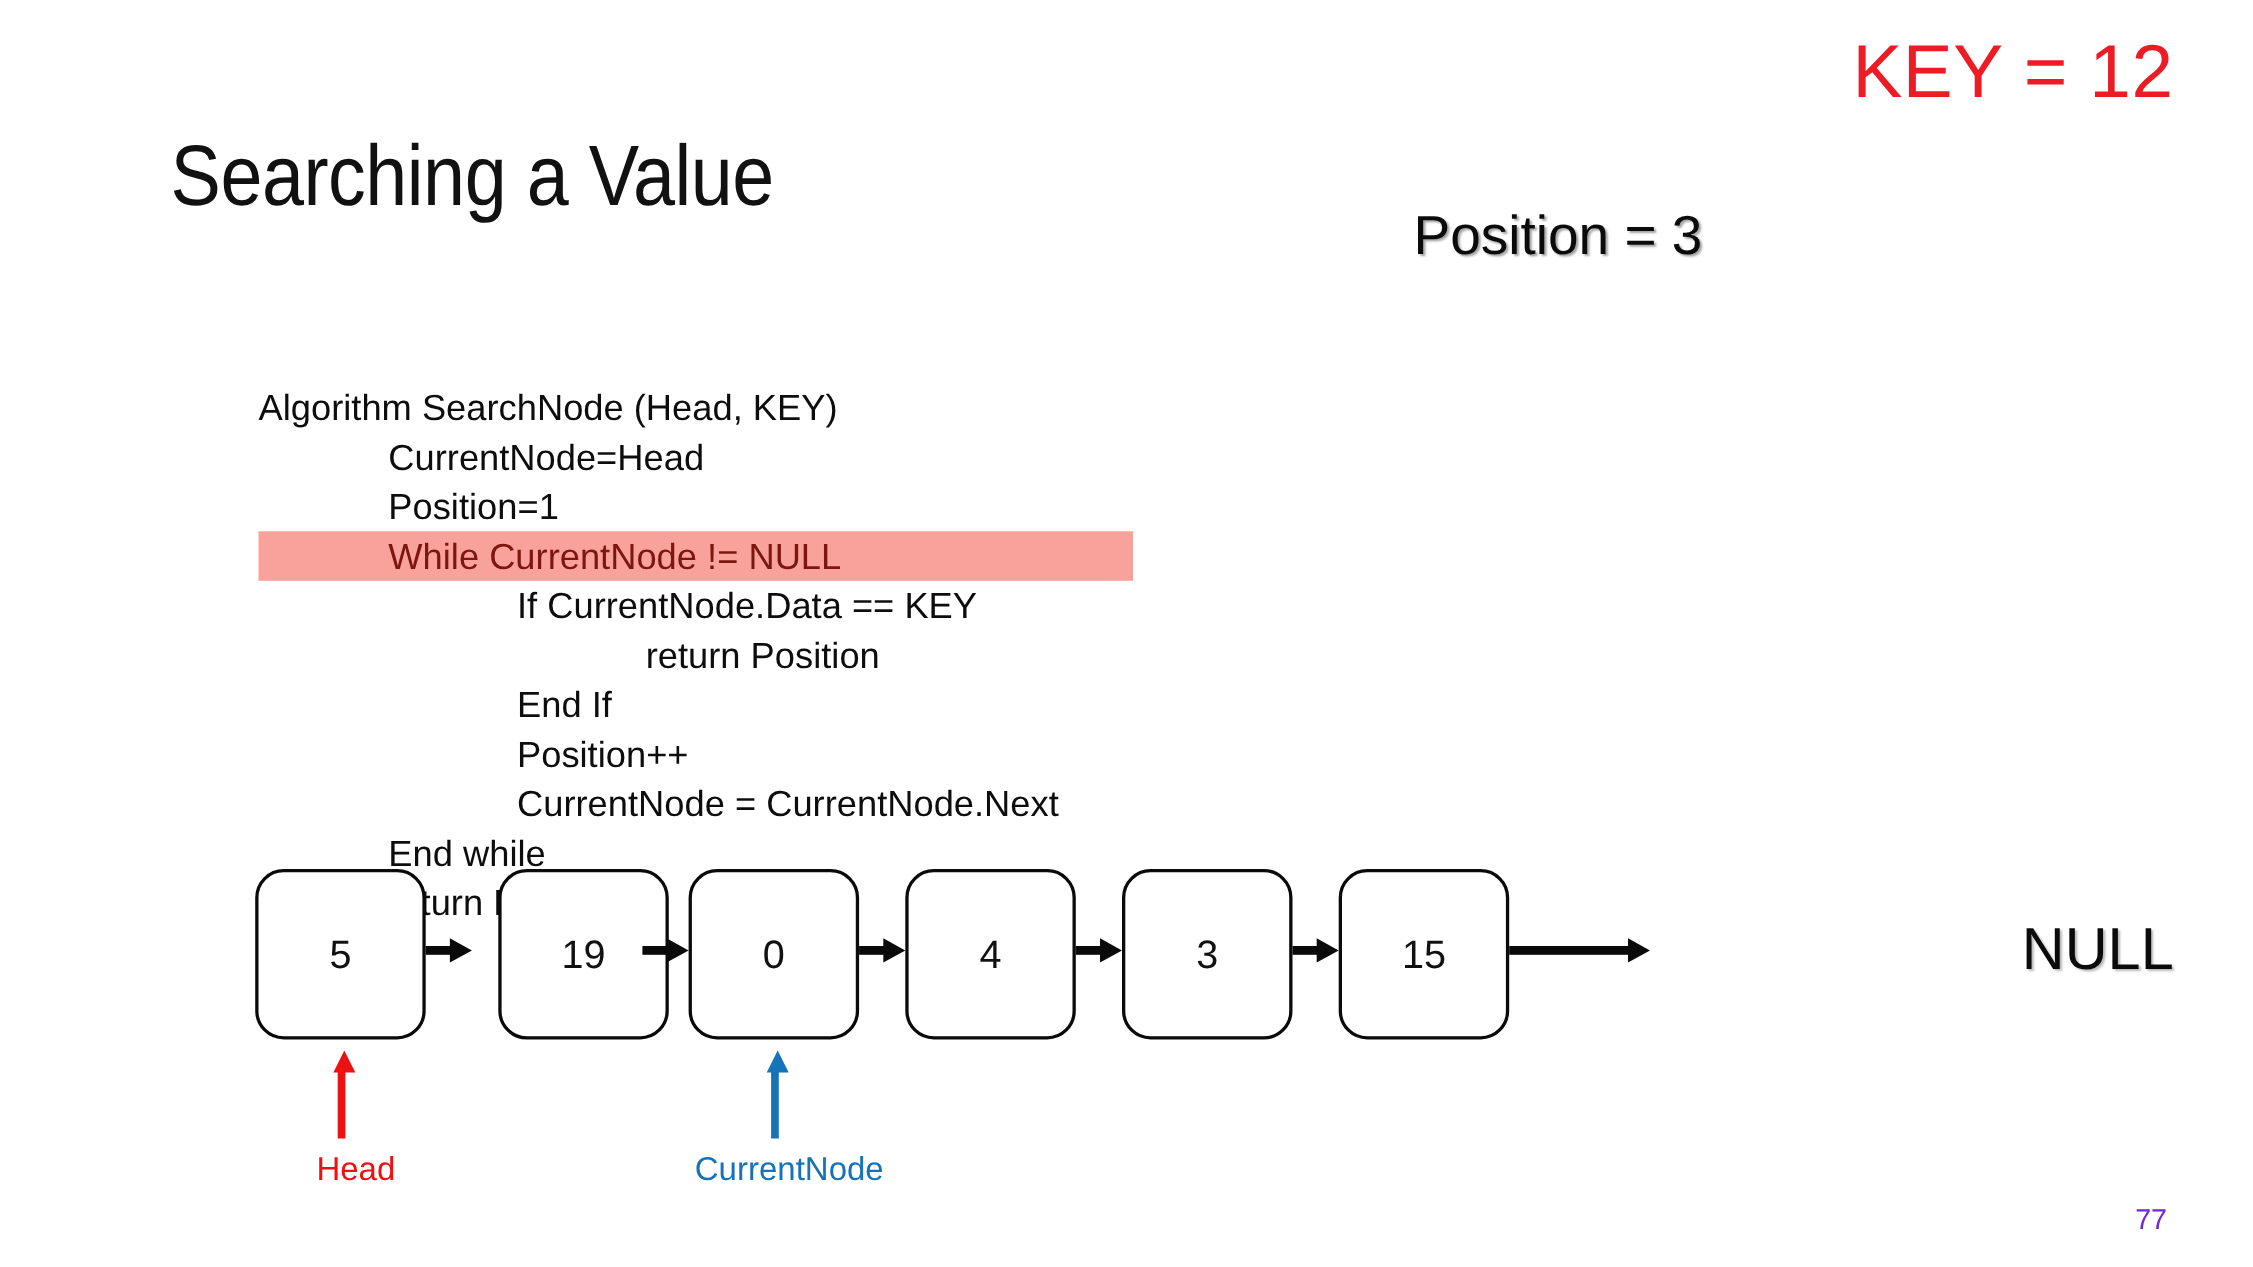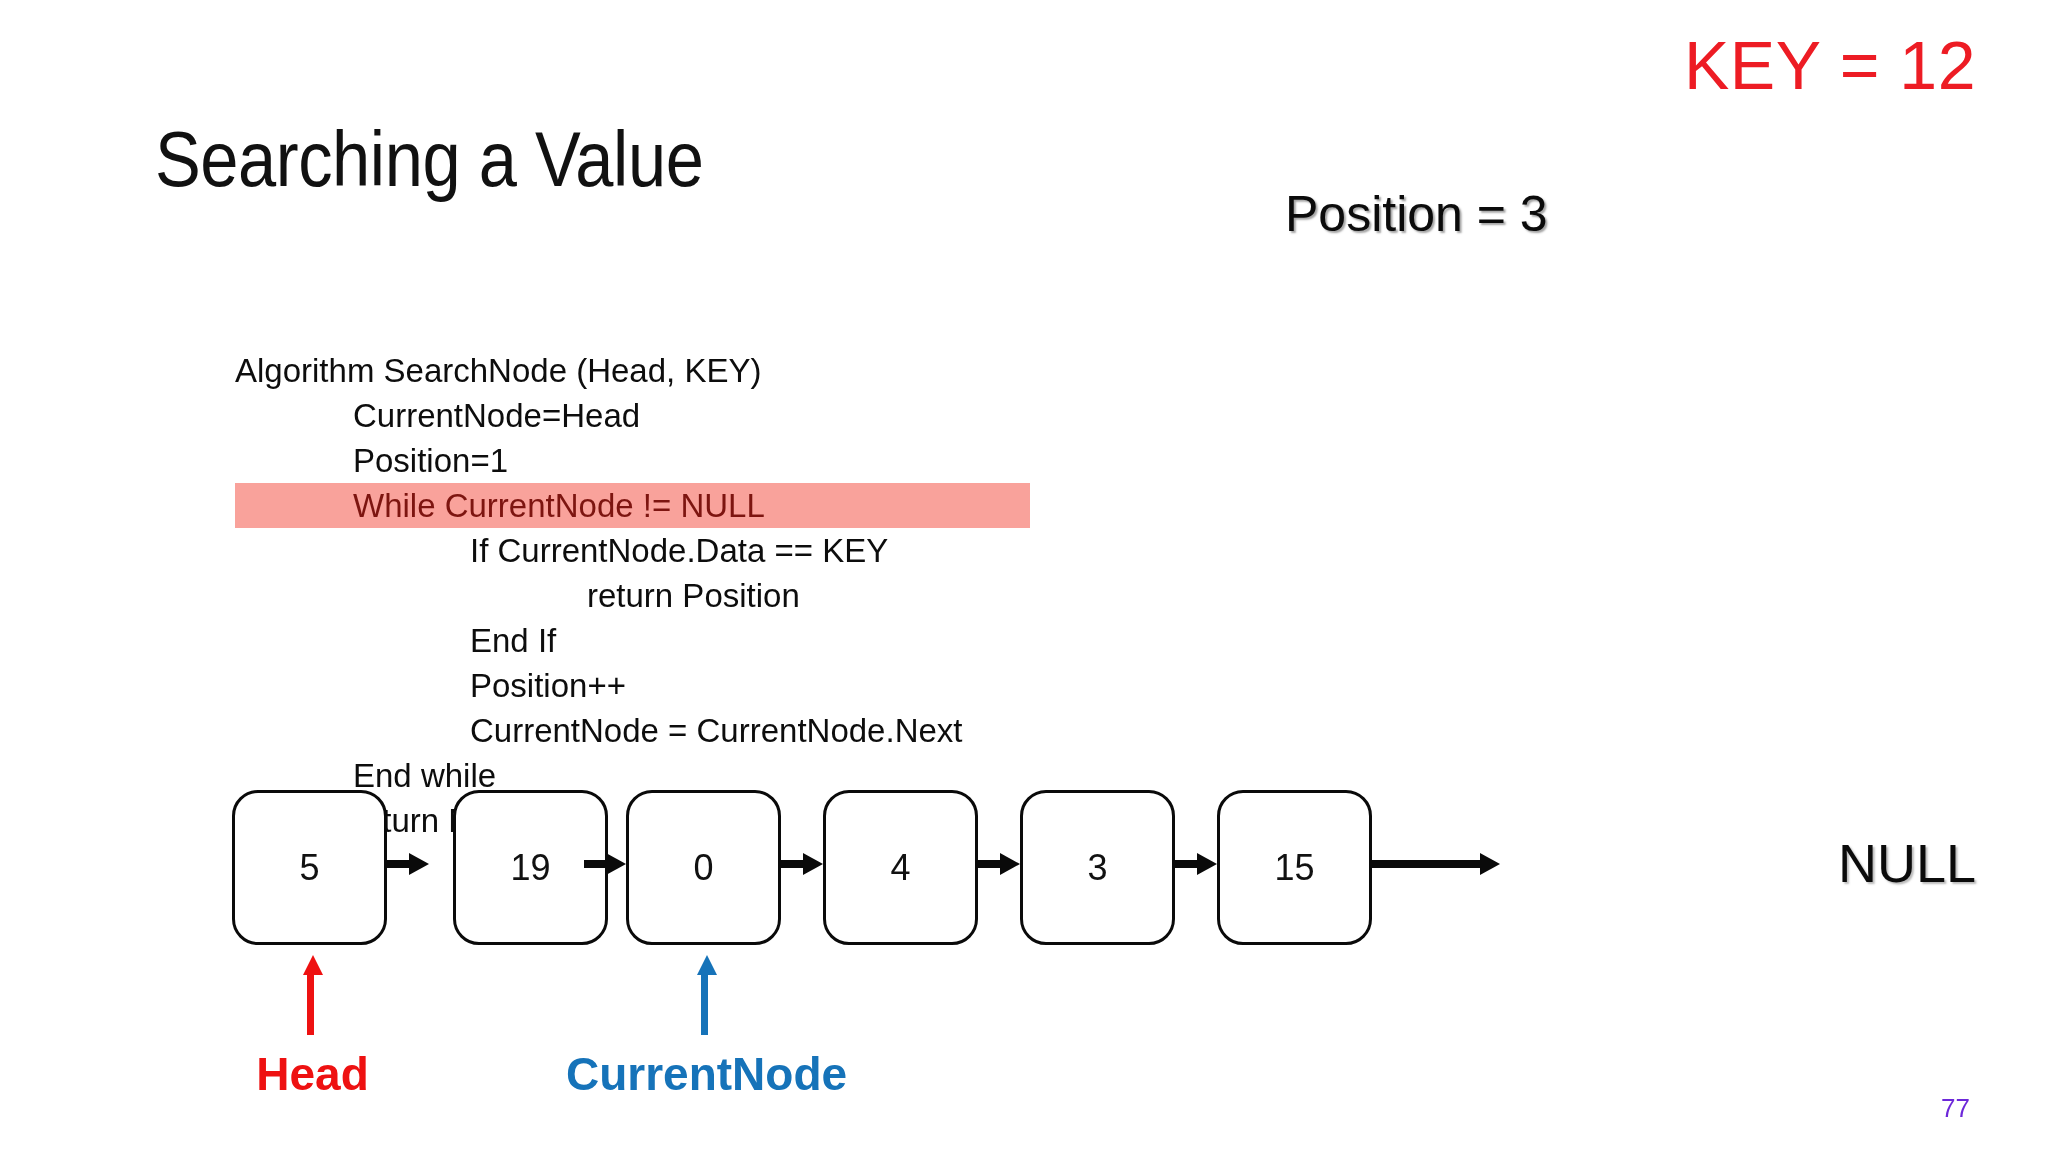"Head" .pointer .p-label { font-size: 46px -> 30px; font-weight: bold -> normal; left: 3px -> 14px }
